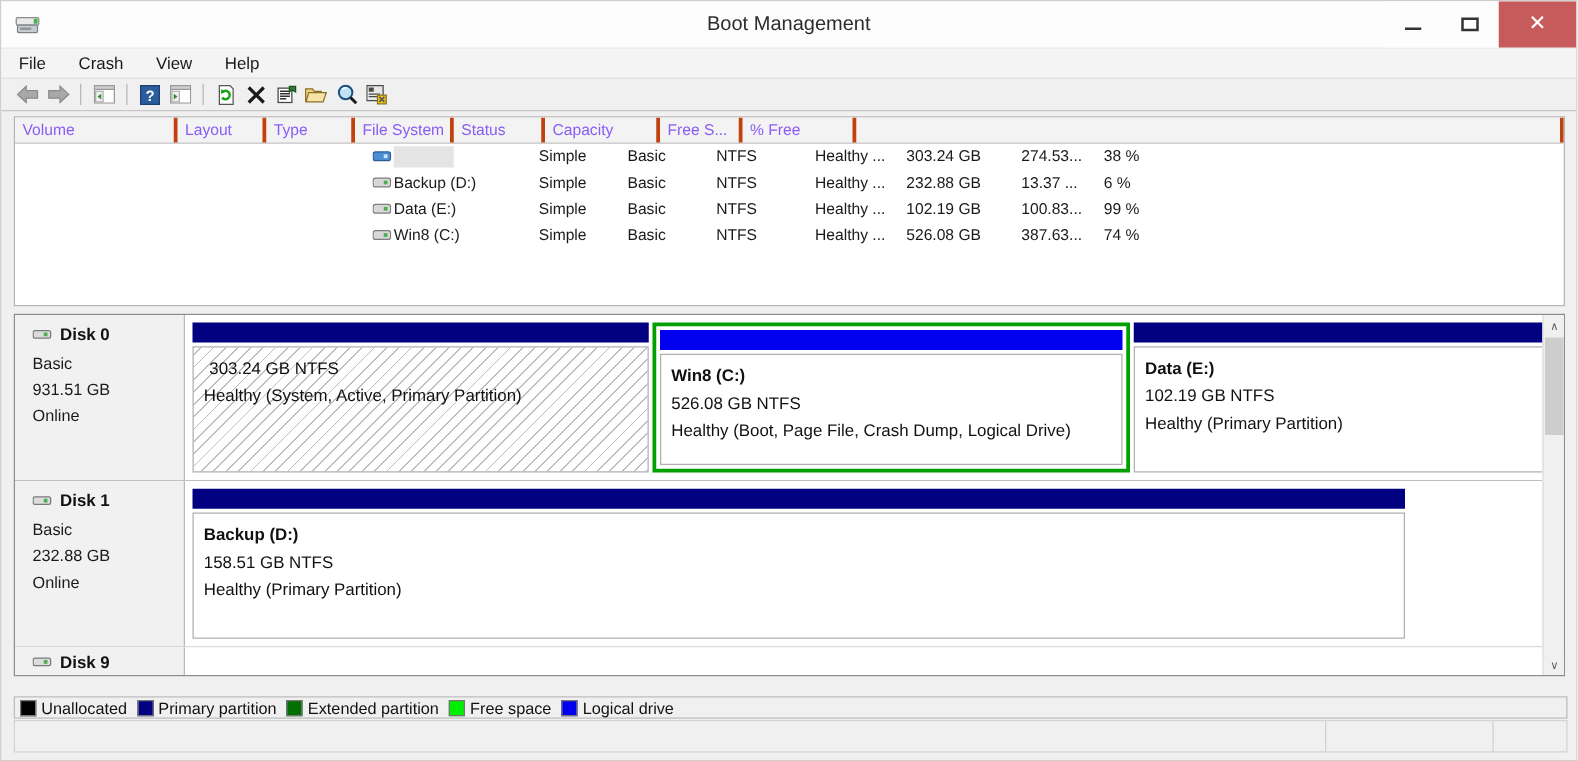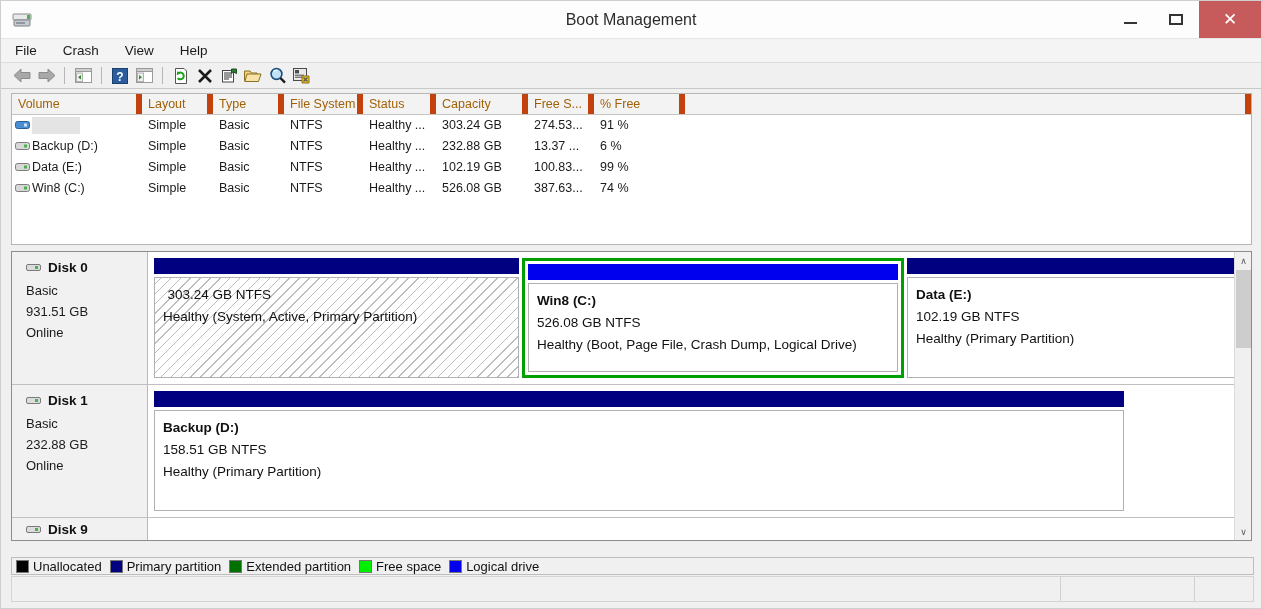"Volume" .vol-head .hcell { border-right: 6px solid #c2410c -> 3px solid #c2410c; color: #a16207 -> #8b5cf6 }
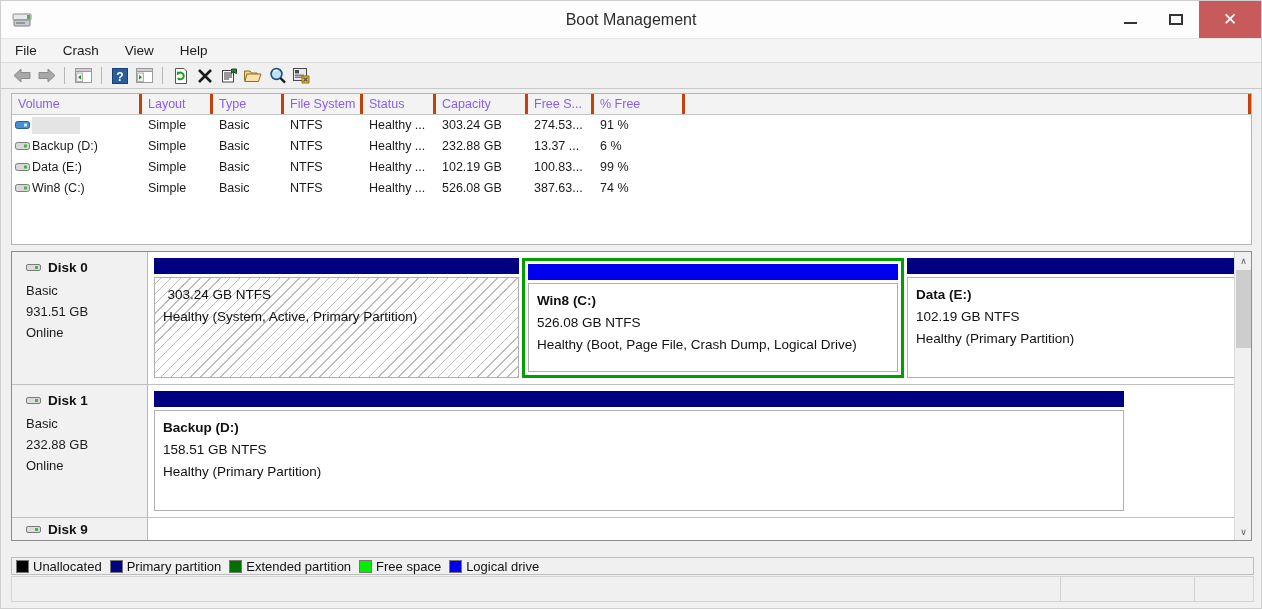"Simple" .vol-row { justify-content: none -> center }
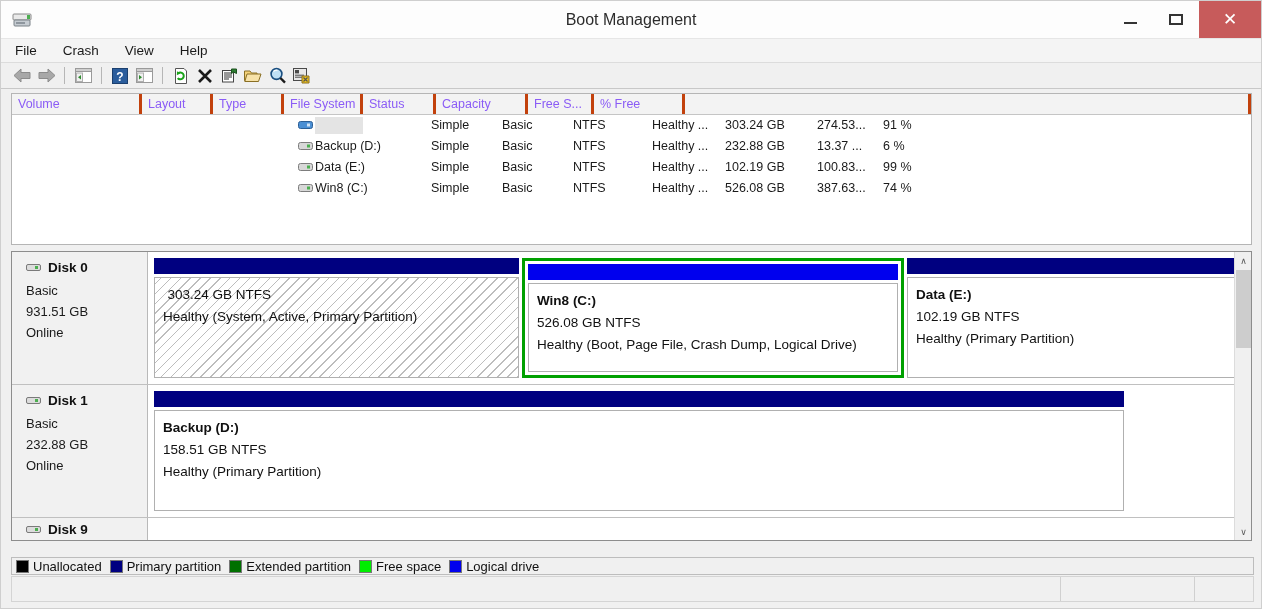"91 %" div.cell { text: 91 -> 38 }
